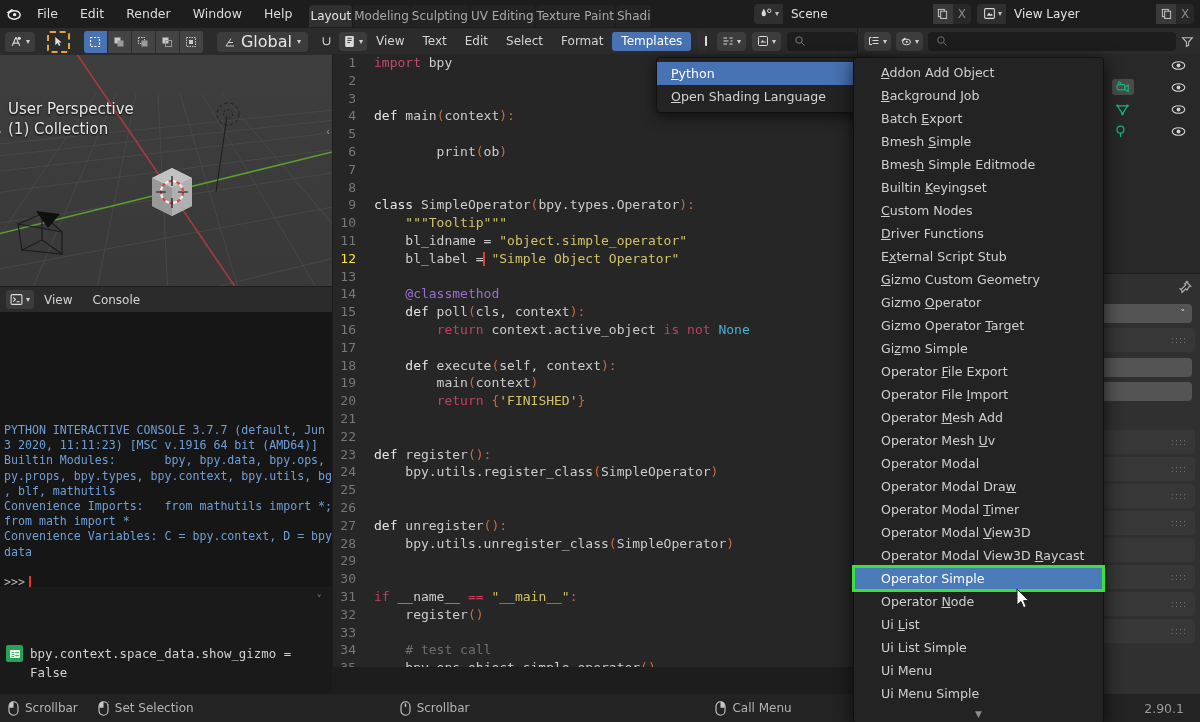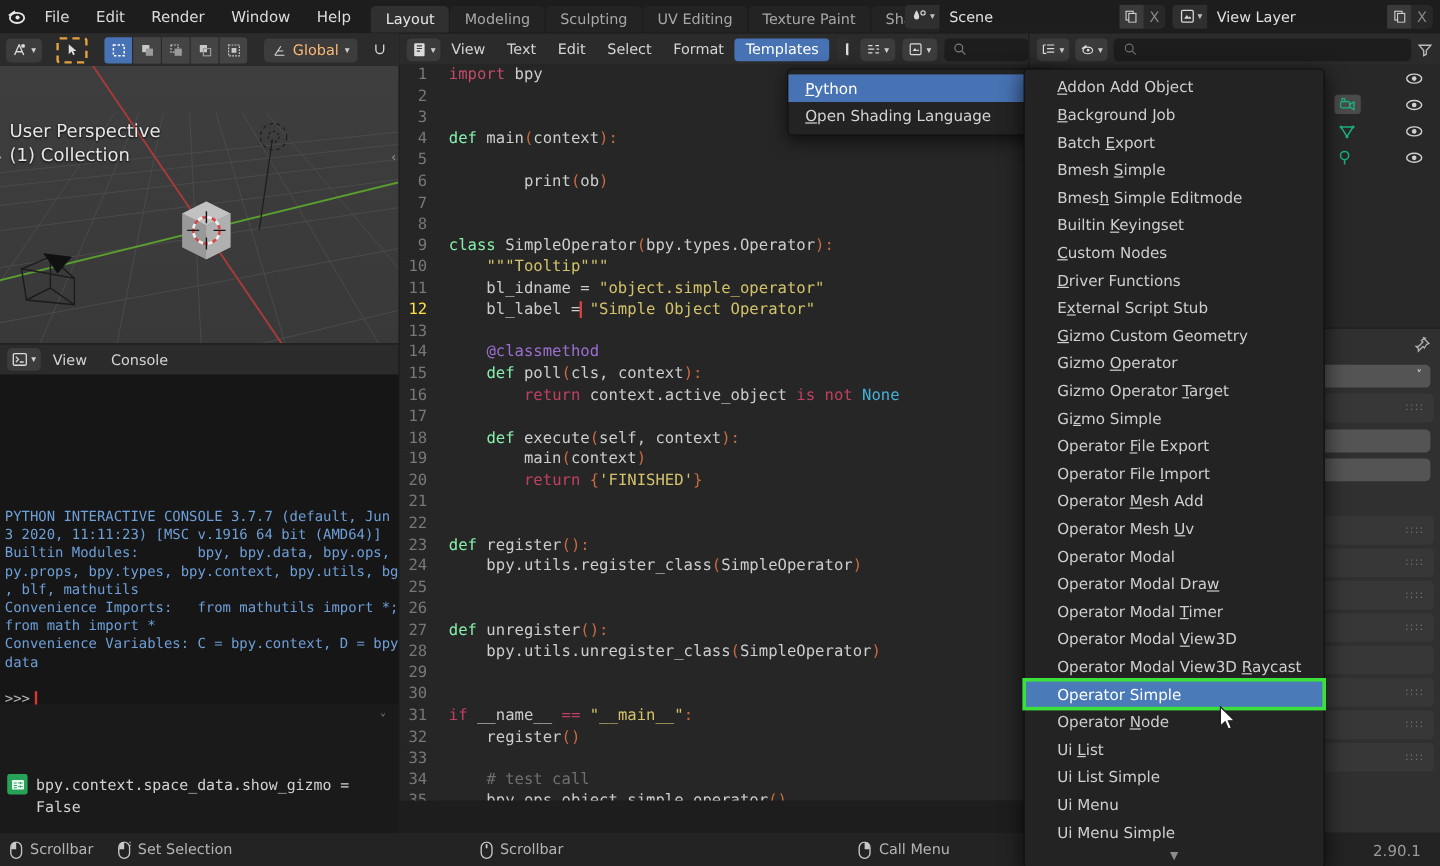"Layout" .wsp-tab { padding: 0 12px -> 0 1px }
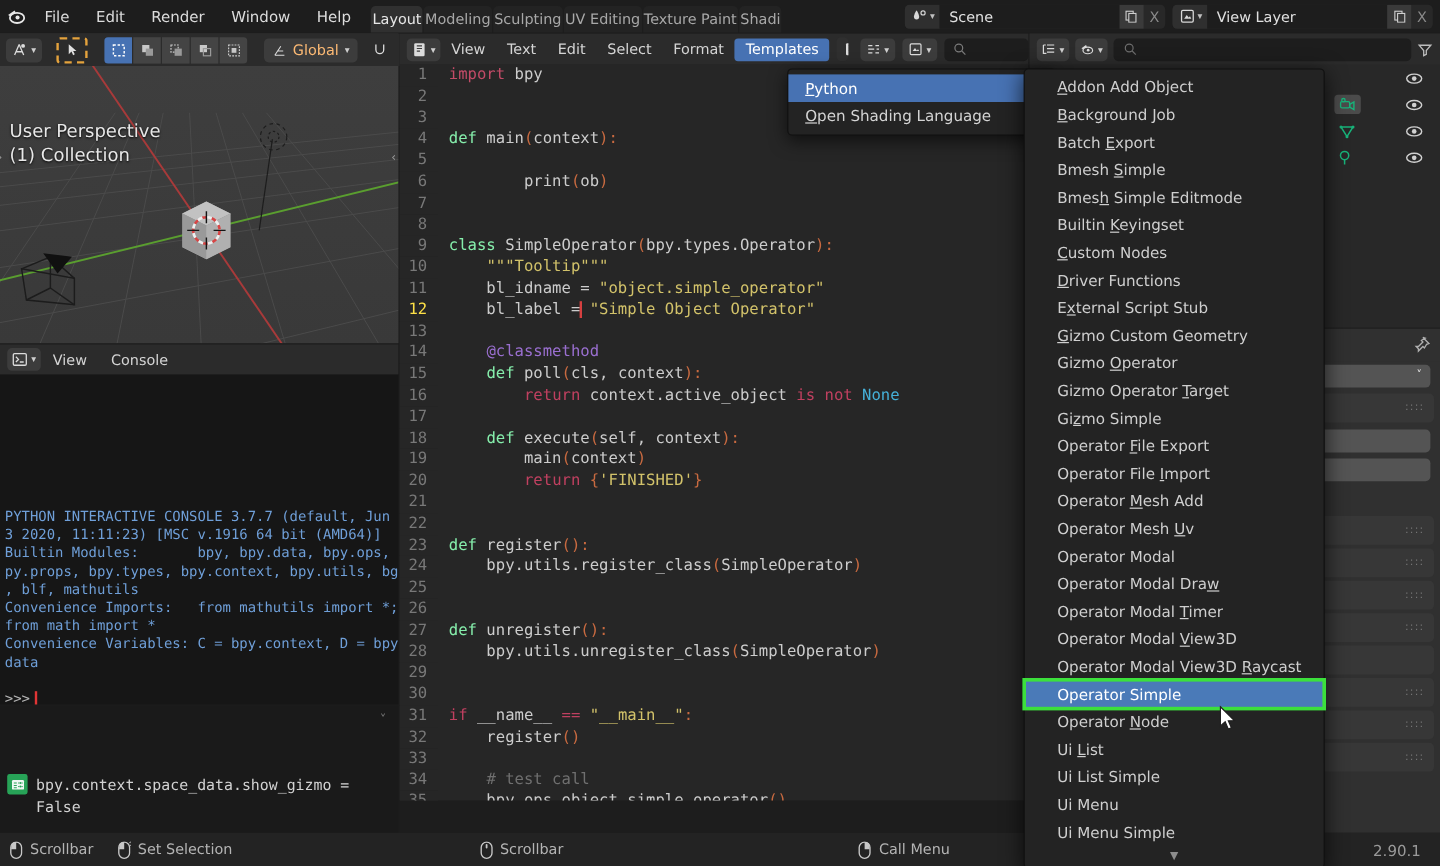"Global" span { color: #fdba74 -> #e5e5e5; font-size: 12px -> 16px }
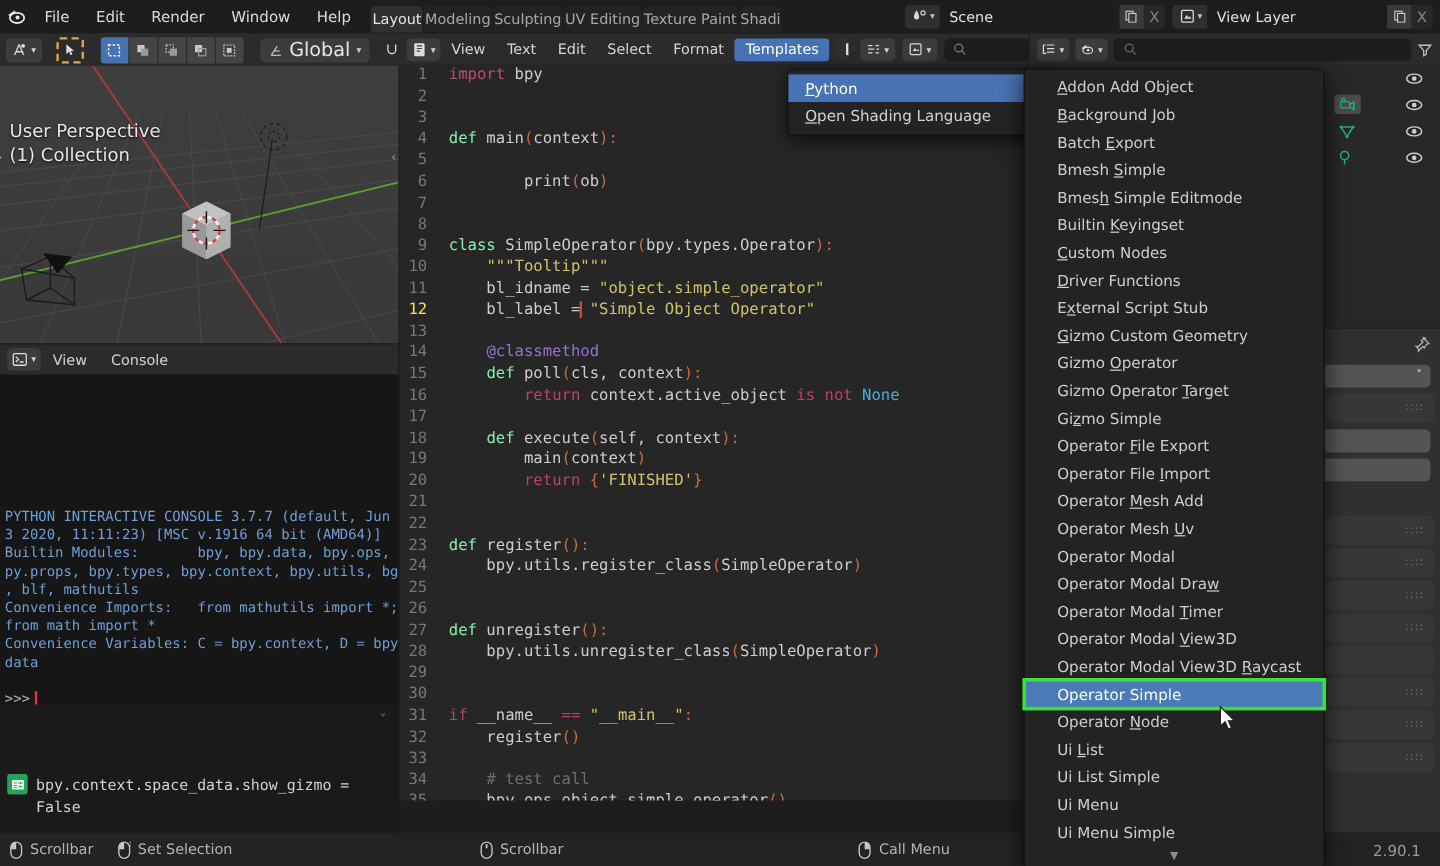"def" .k-def { color: #86efac -> #e5e5e5 }
